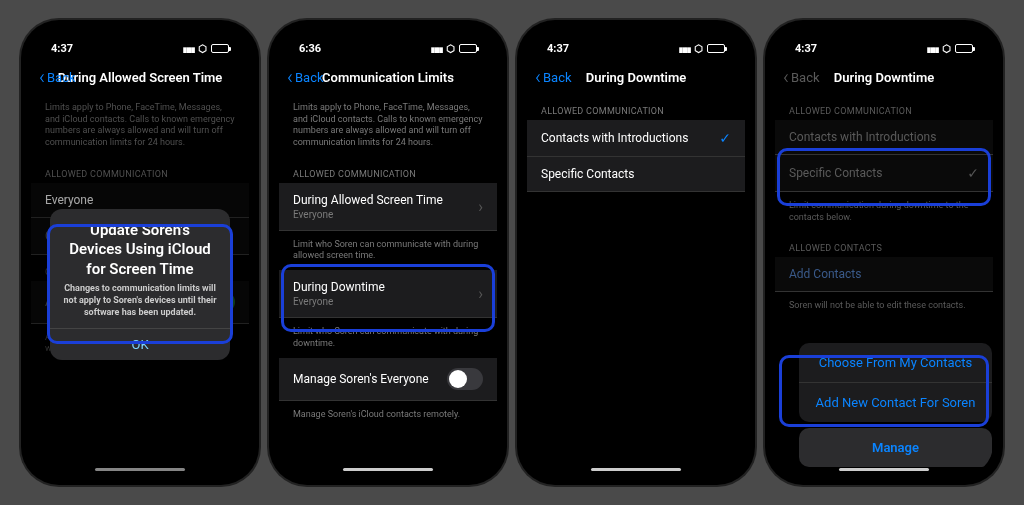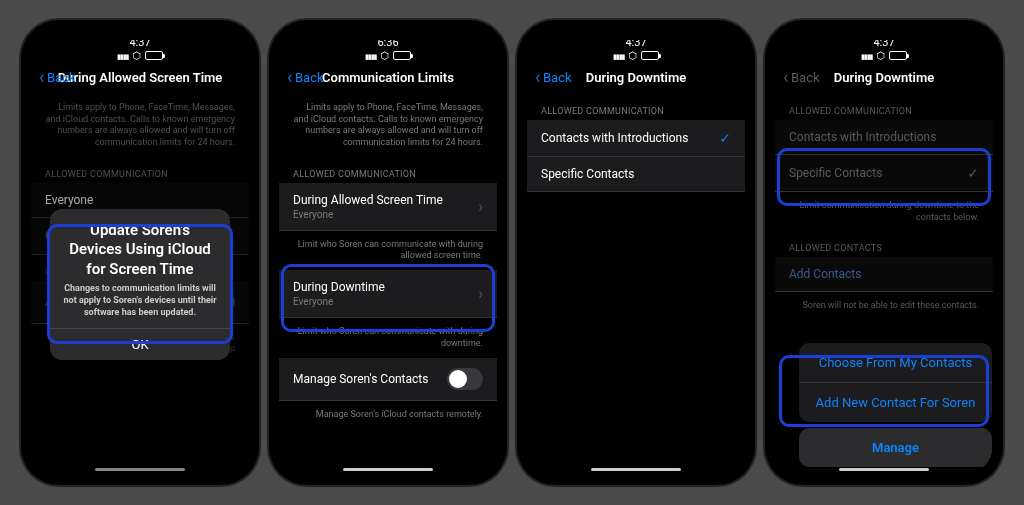"4:37" .status-bar { flex-direction: column -> none; font-weight: 400 -> 700 }
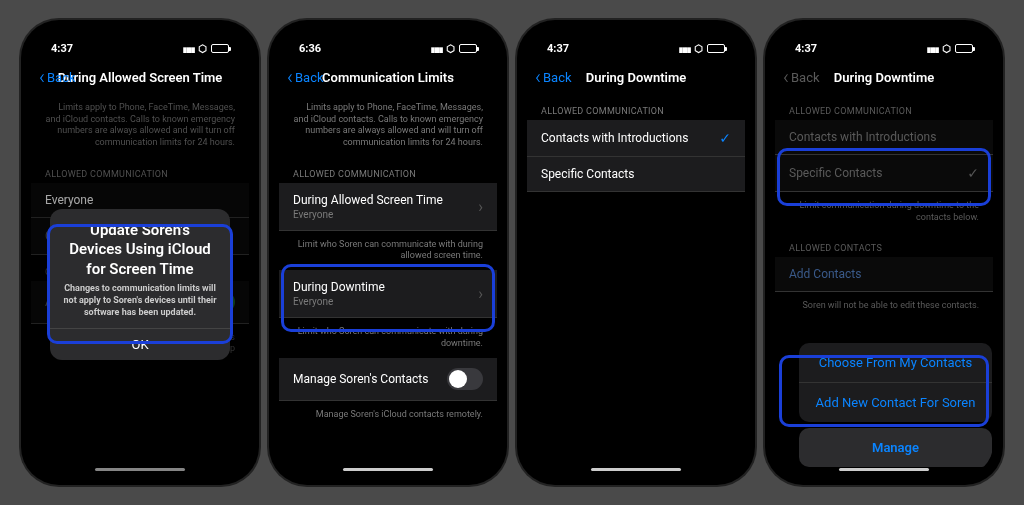"Limits apply to Phone, FaceTime," .help-text { text-align: right -> none }
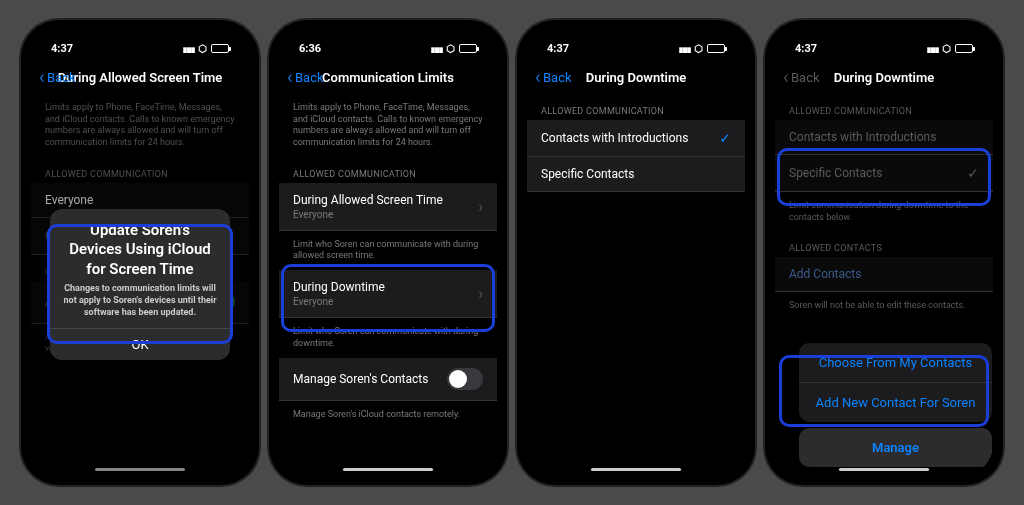"OK" .alert-btn { color: #ffffff -> #7dd3fc }
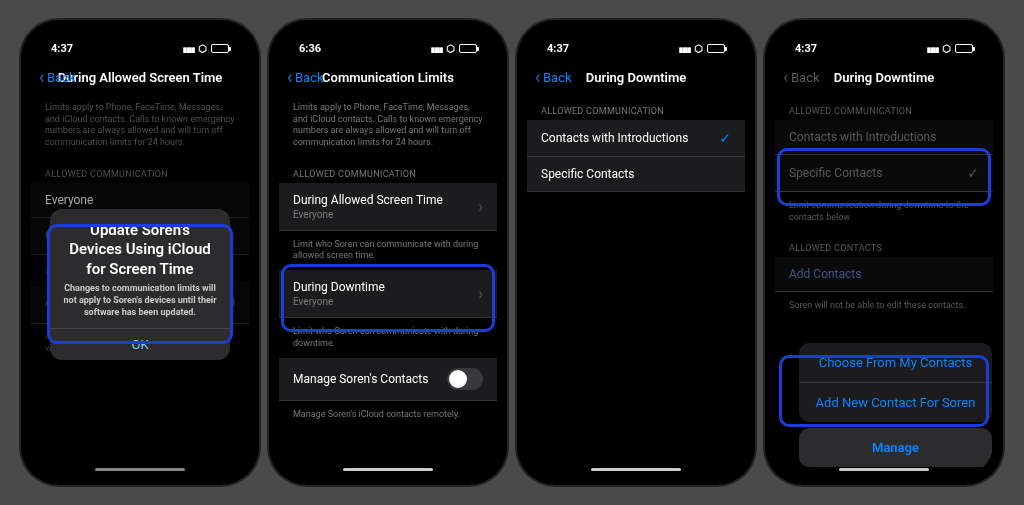"Manage Soren's Contacts" span { text: Contacts -> Everyone }
